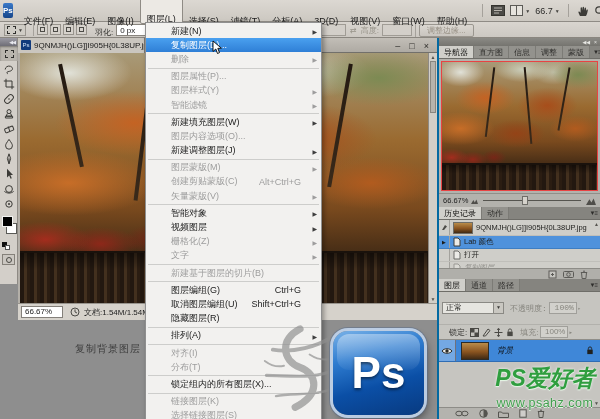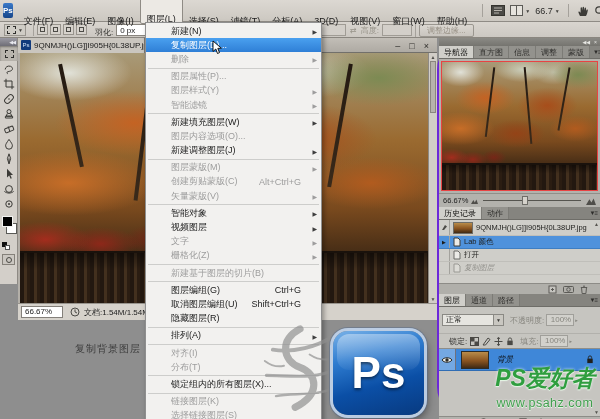"导航器" .dock { border-left: 2px solid #6d28d9 -> 2px solid #0369a1; border-radius: 32px -> none }
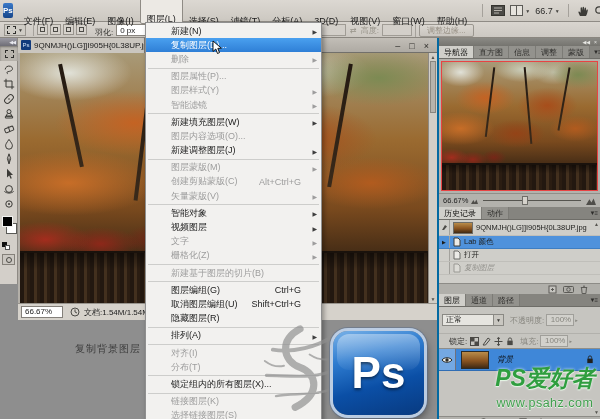"9QNMJH()LG]]I905H{0L38UP.jpg" .histbody { height: 63px -> 48px }
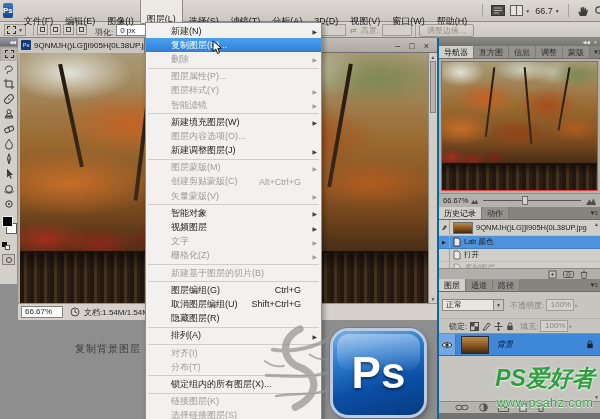"文字" div.mi { order: before "栅格化(Z)" -> after "栅格化(Z)" }
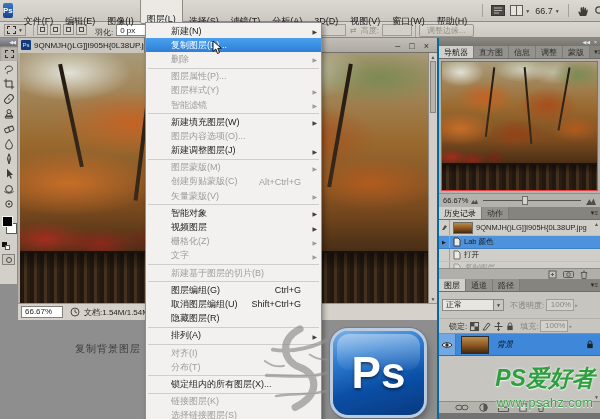"正常" .layctl { font-family: none -> Liberation Mono, monospace; height: 27px -> 33px }
